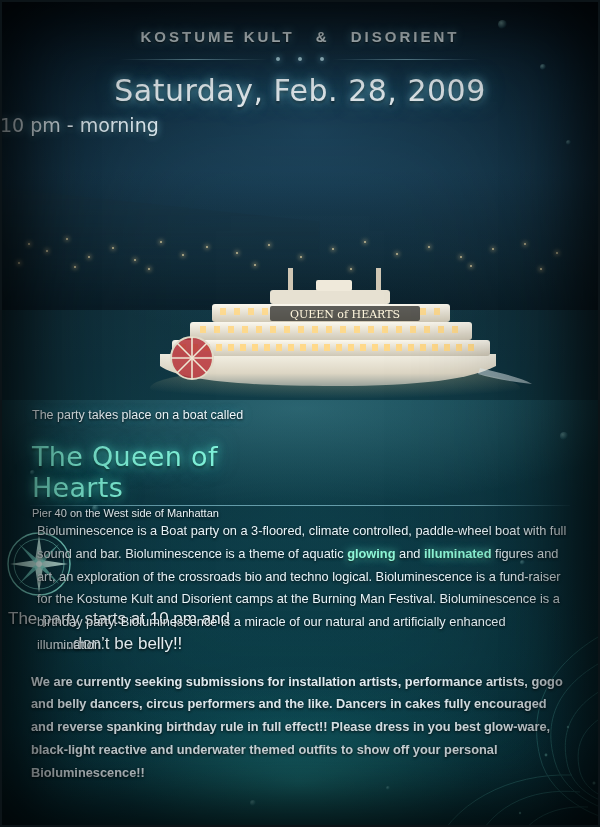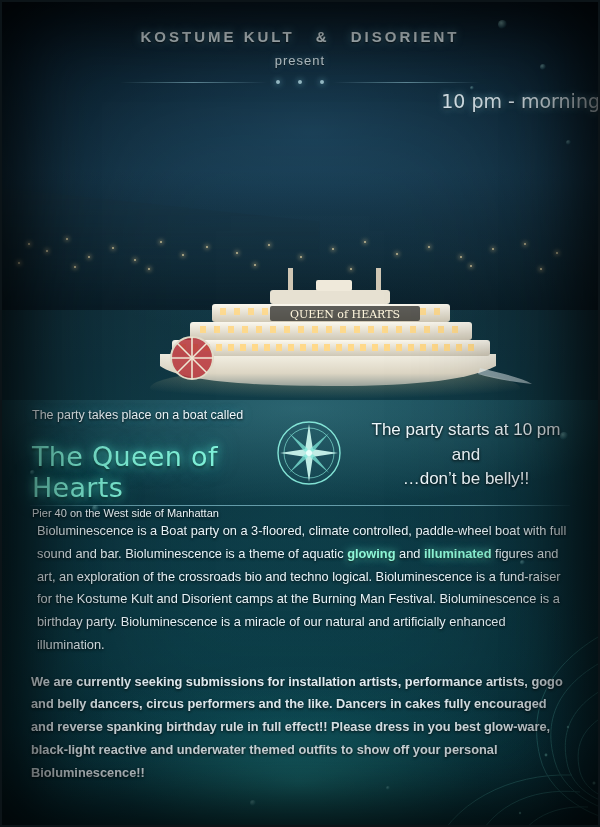"present" div.present-word { html: <div>present</div> -> none }
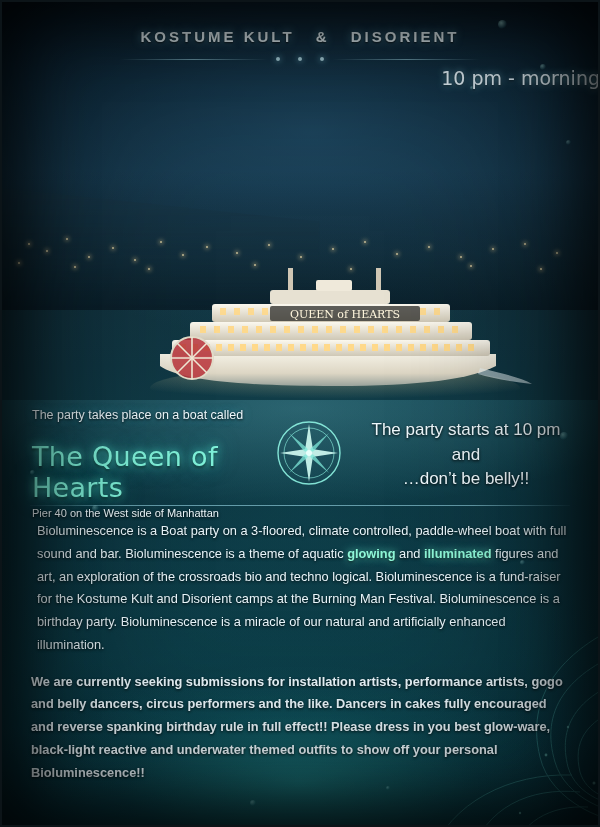"Saturday, Feb. 28, 2009" div.date { html: none -> <div>Saturday, Feb. 28, 2009</div> }
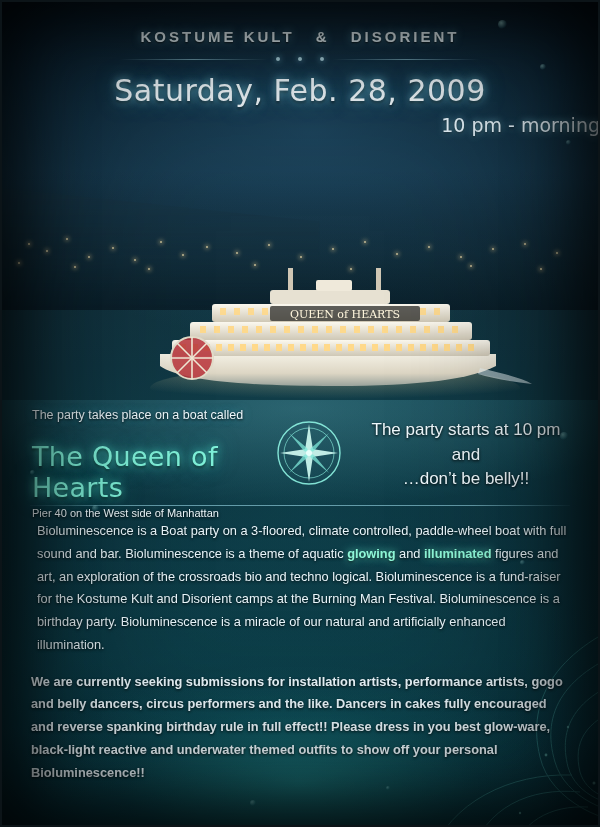"10 pm - morning" .time { text-align: right -> left }
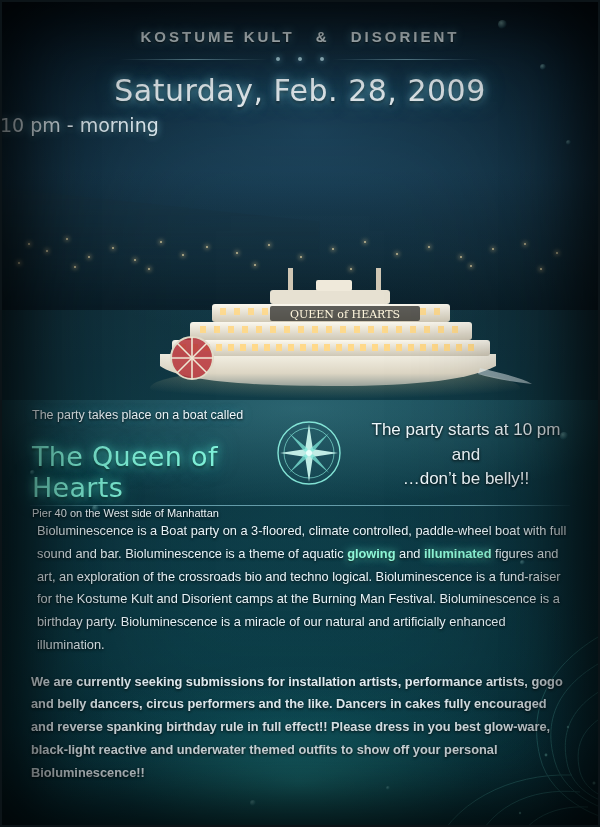"The party takes place on" .midinfo { flex-direction: none -> column }
